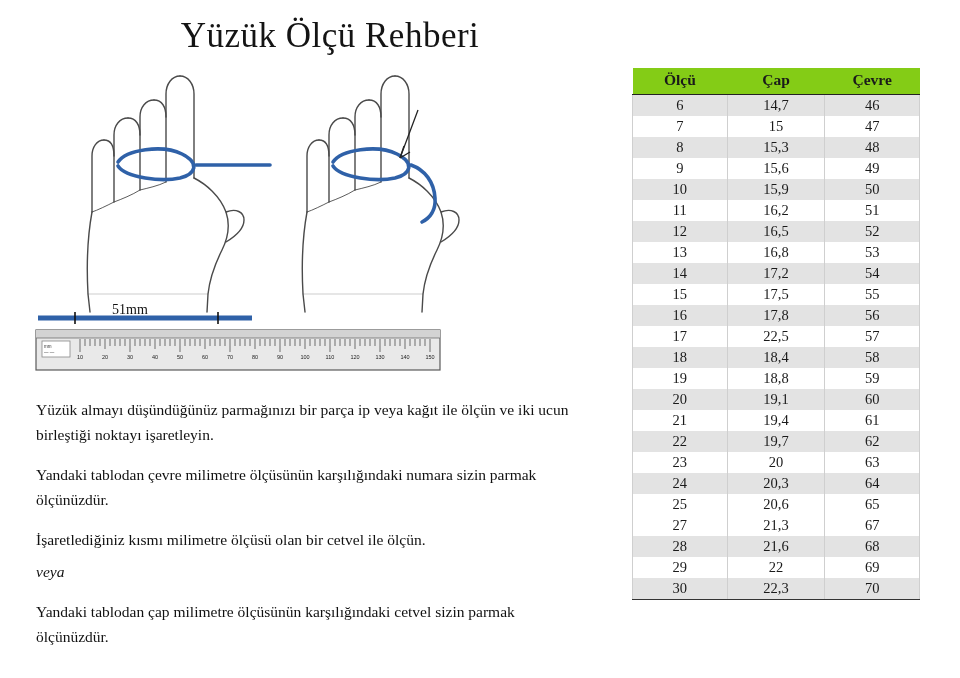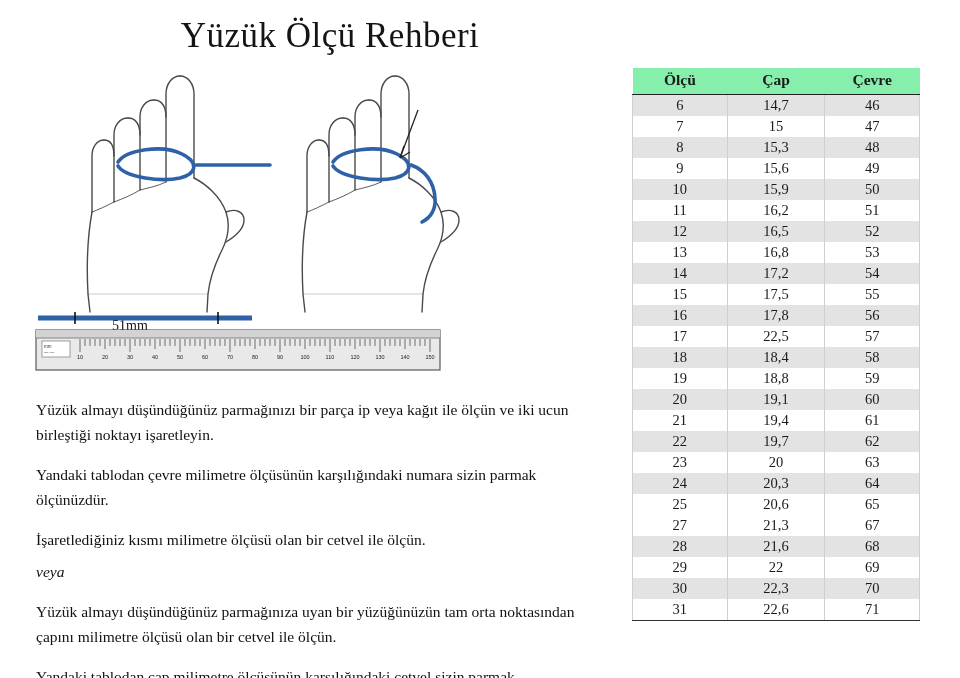"Ölçü" table.size-table th { background: #86efac -> #84cc16 }
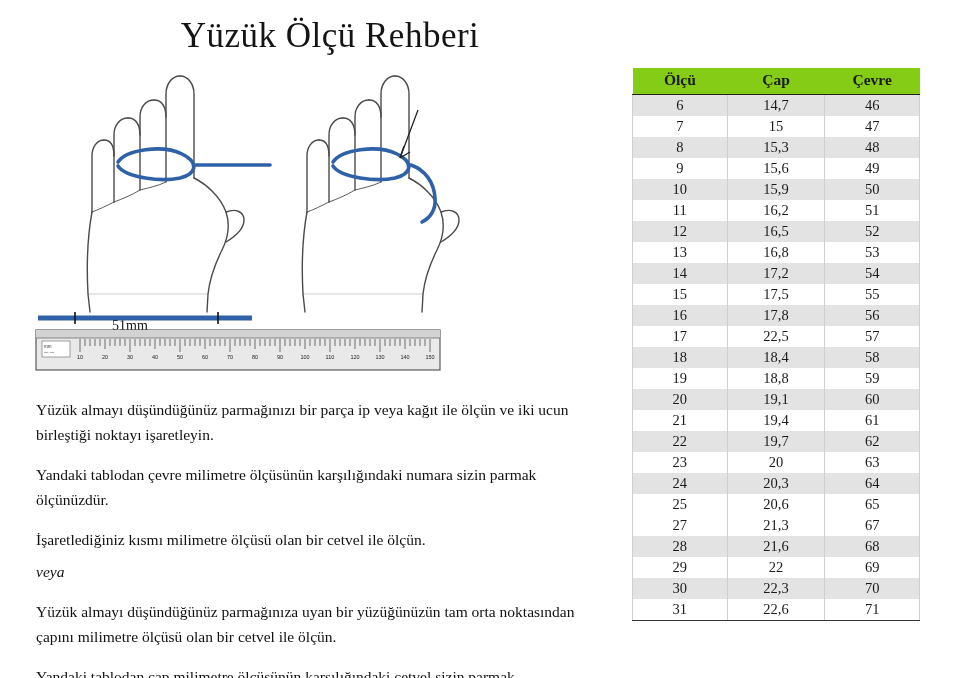"51mm" .mmlabel { top: 318px -> 302px }
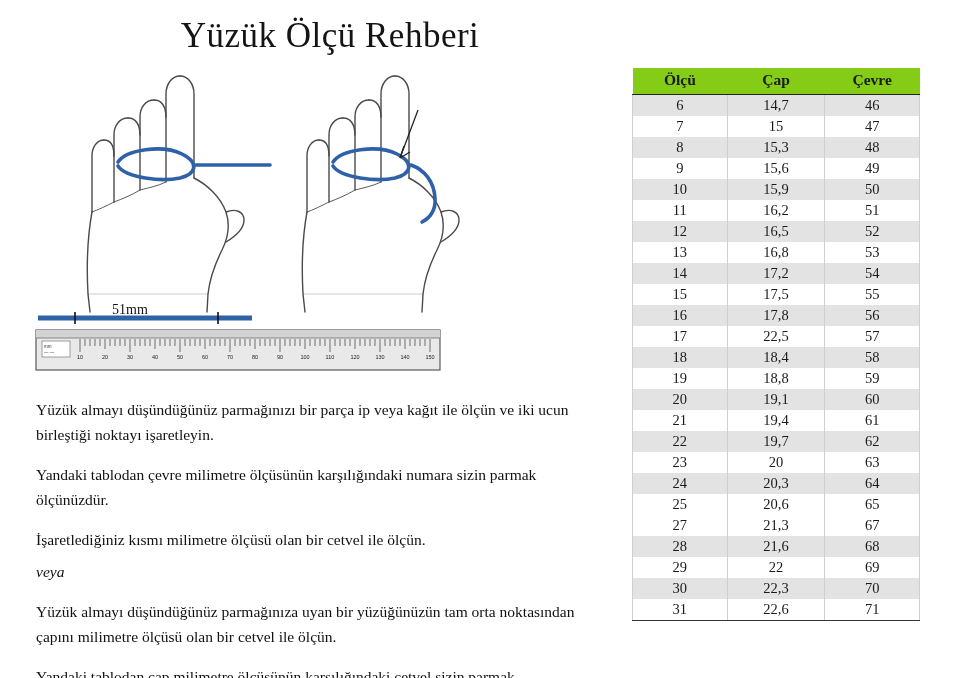"Yüzük almayı düşündüğünüz parmağınıza" p.para-gap { html: <p>Yüzük almayı düşündüğünüz parmağınıza uyan bir yüzüğünüzün tam orta noktasından çapını milimetre ölçüsü olan bir cetvel ile ölçün.</p> -> none }
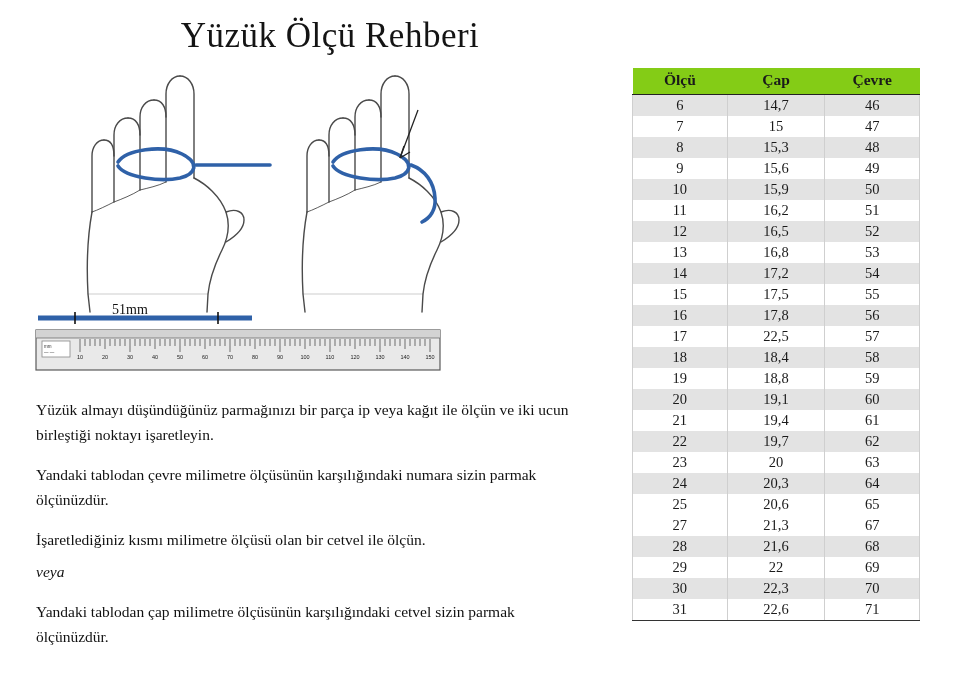"31" tr { html: <tr> <td>31</td> <td>22,6</td> <td>71</td> </tr> -> none }
